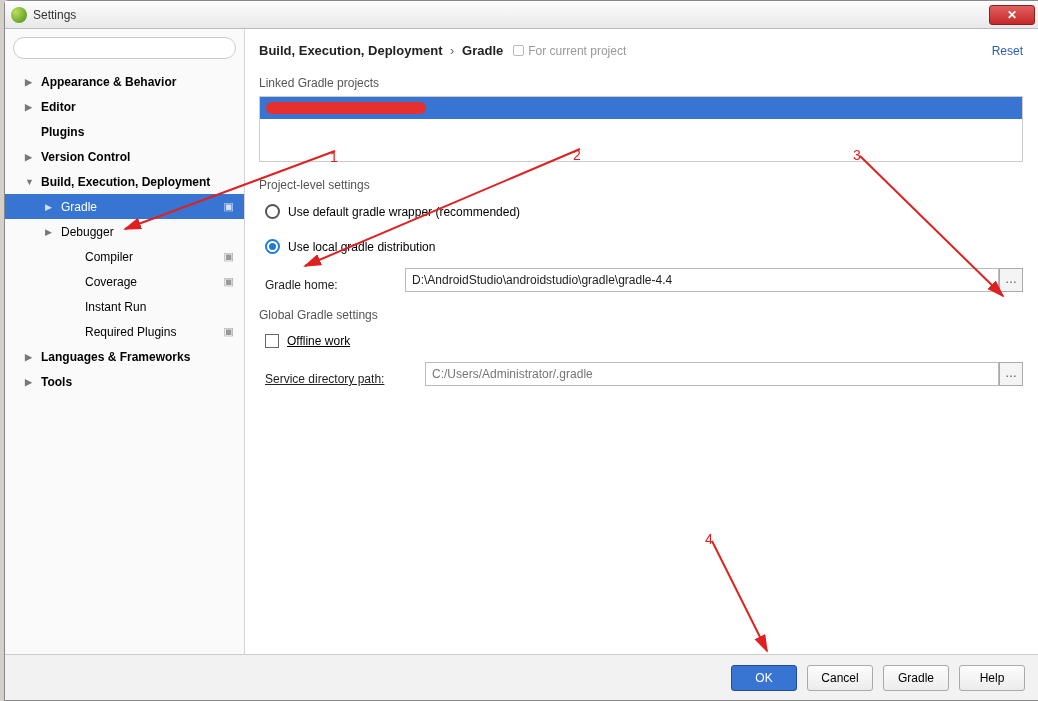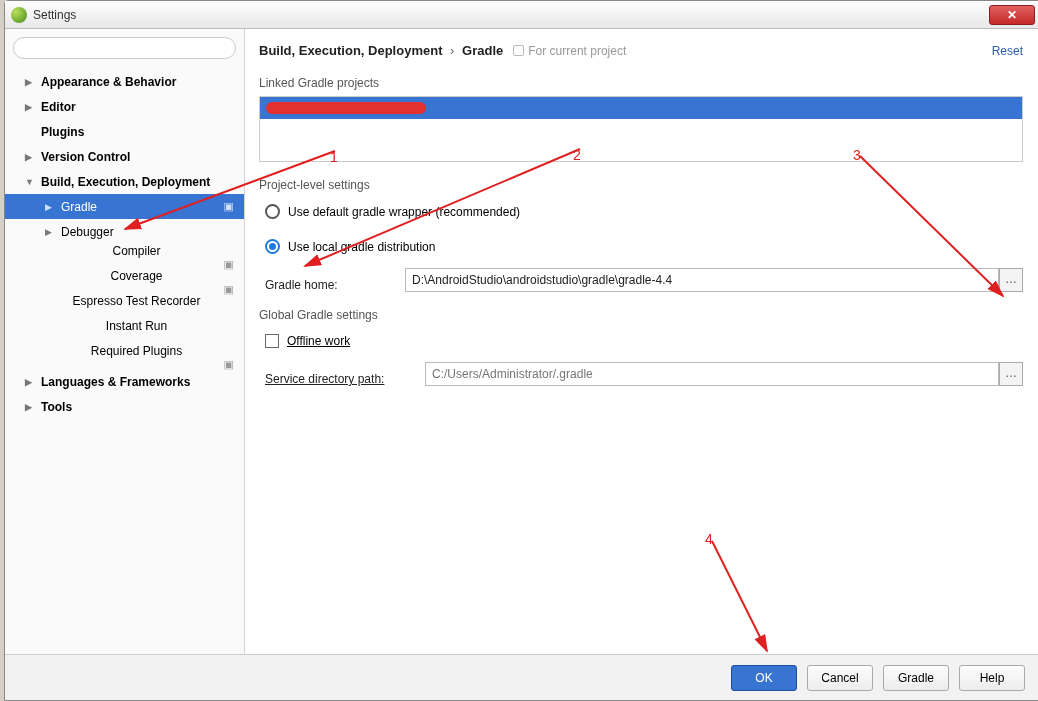"Compiler" .tree-item.grandchild { flex-direction: column -> none; padding-left: 24px -> 64px }
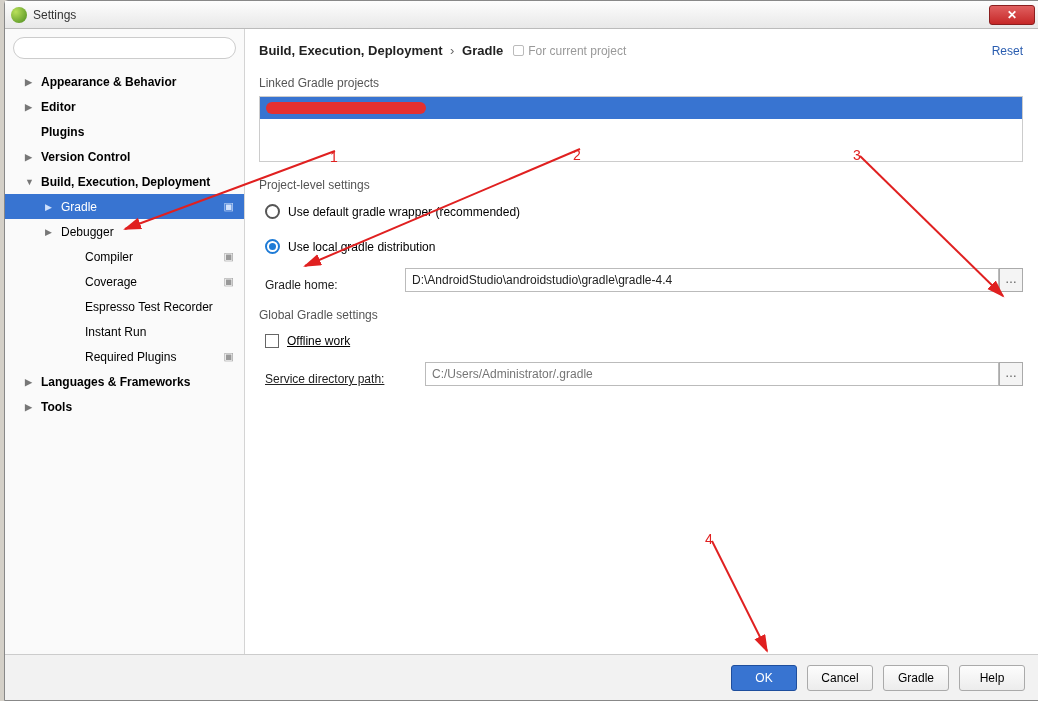"Espresso Test Recorder" div.tree-item { html: <div> <span></span> <span>Espresso Test Recorder</span> </div> -> none }
